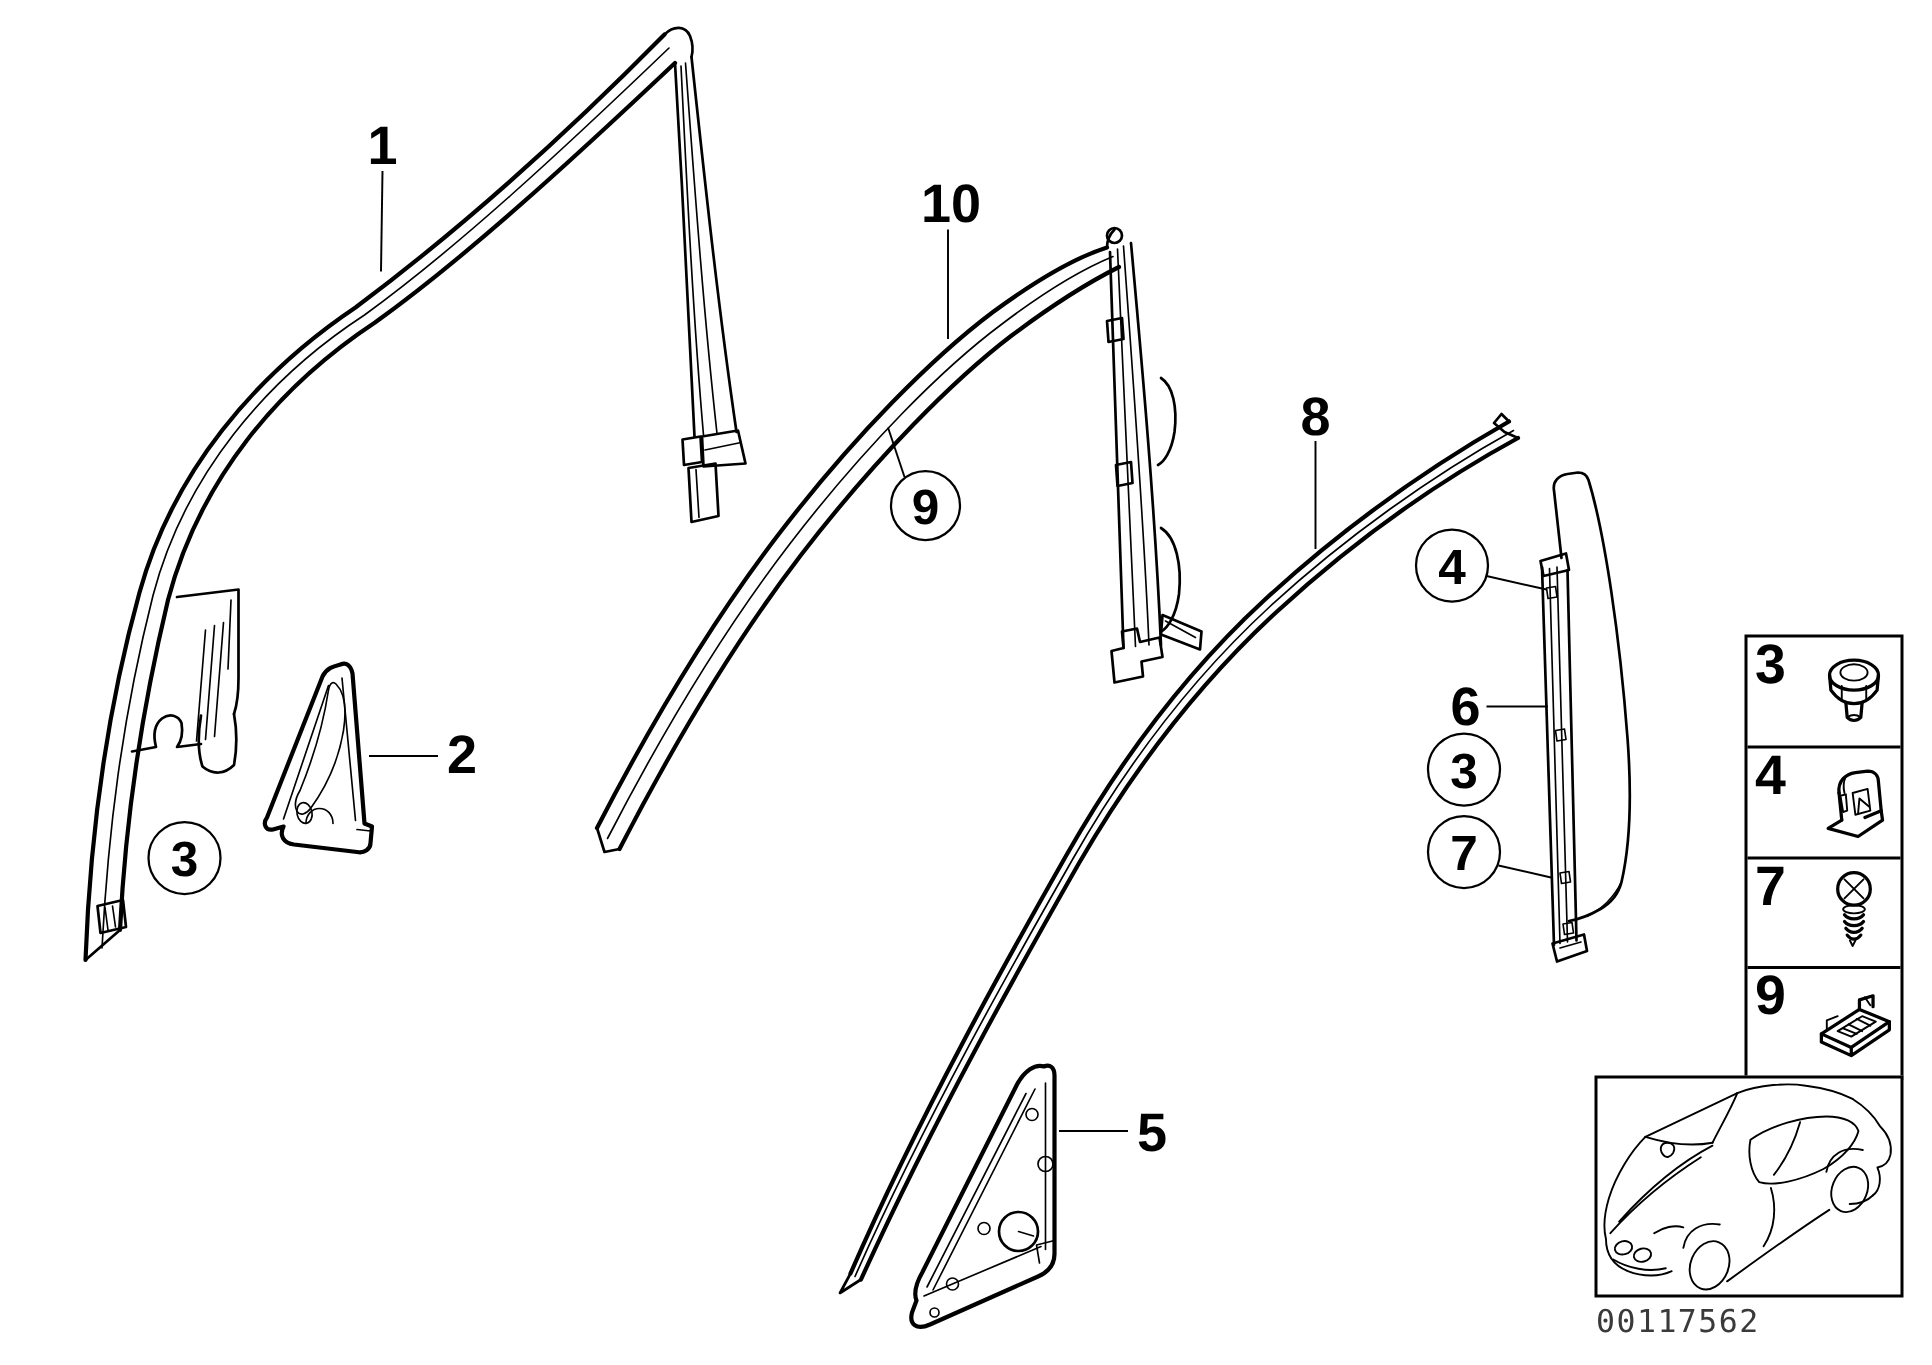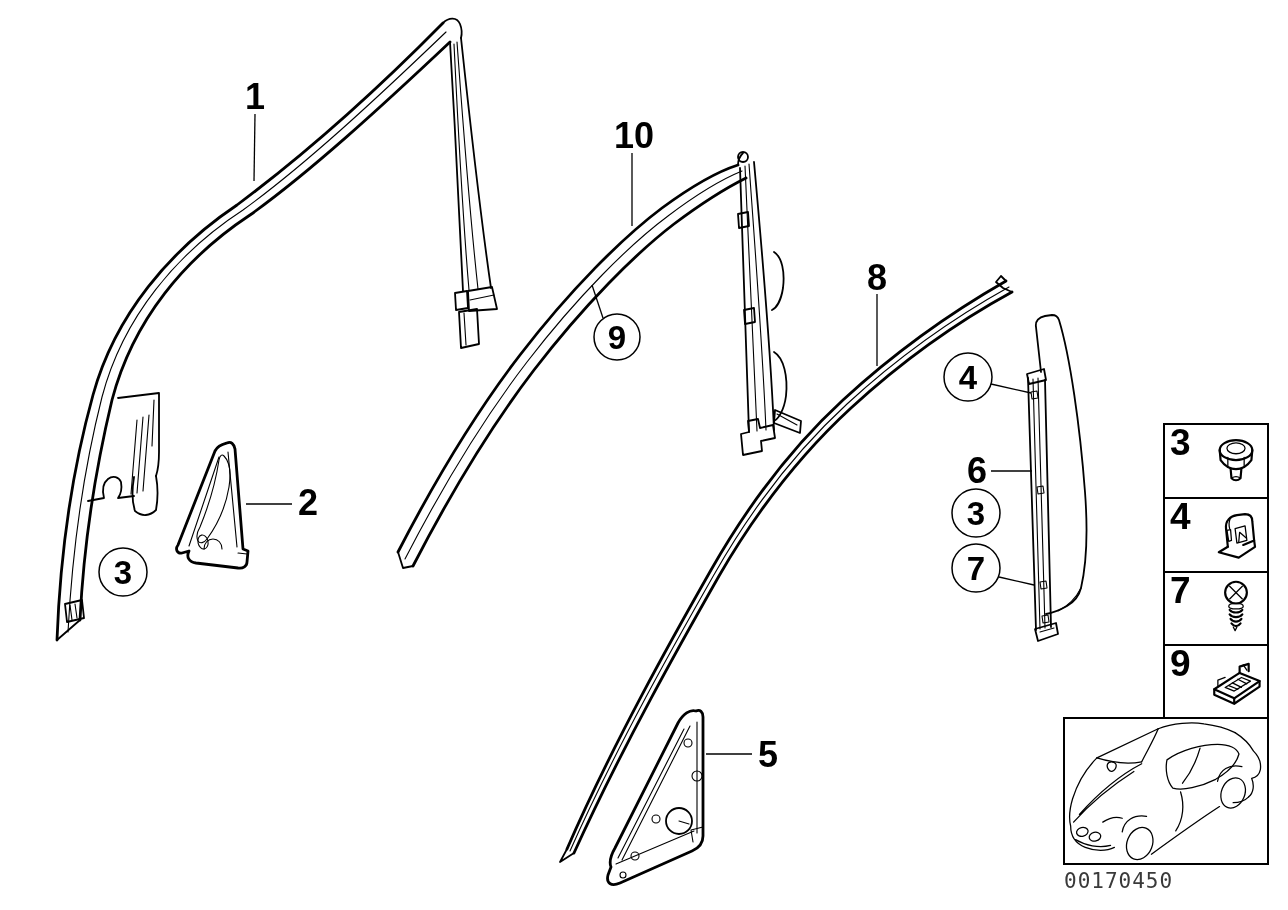"00170450" div.part-number { text: 00170450 -> 00117562 }
